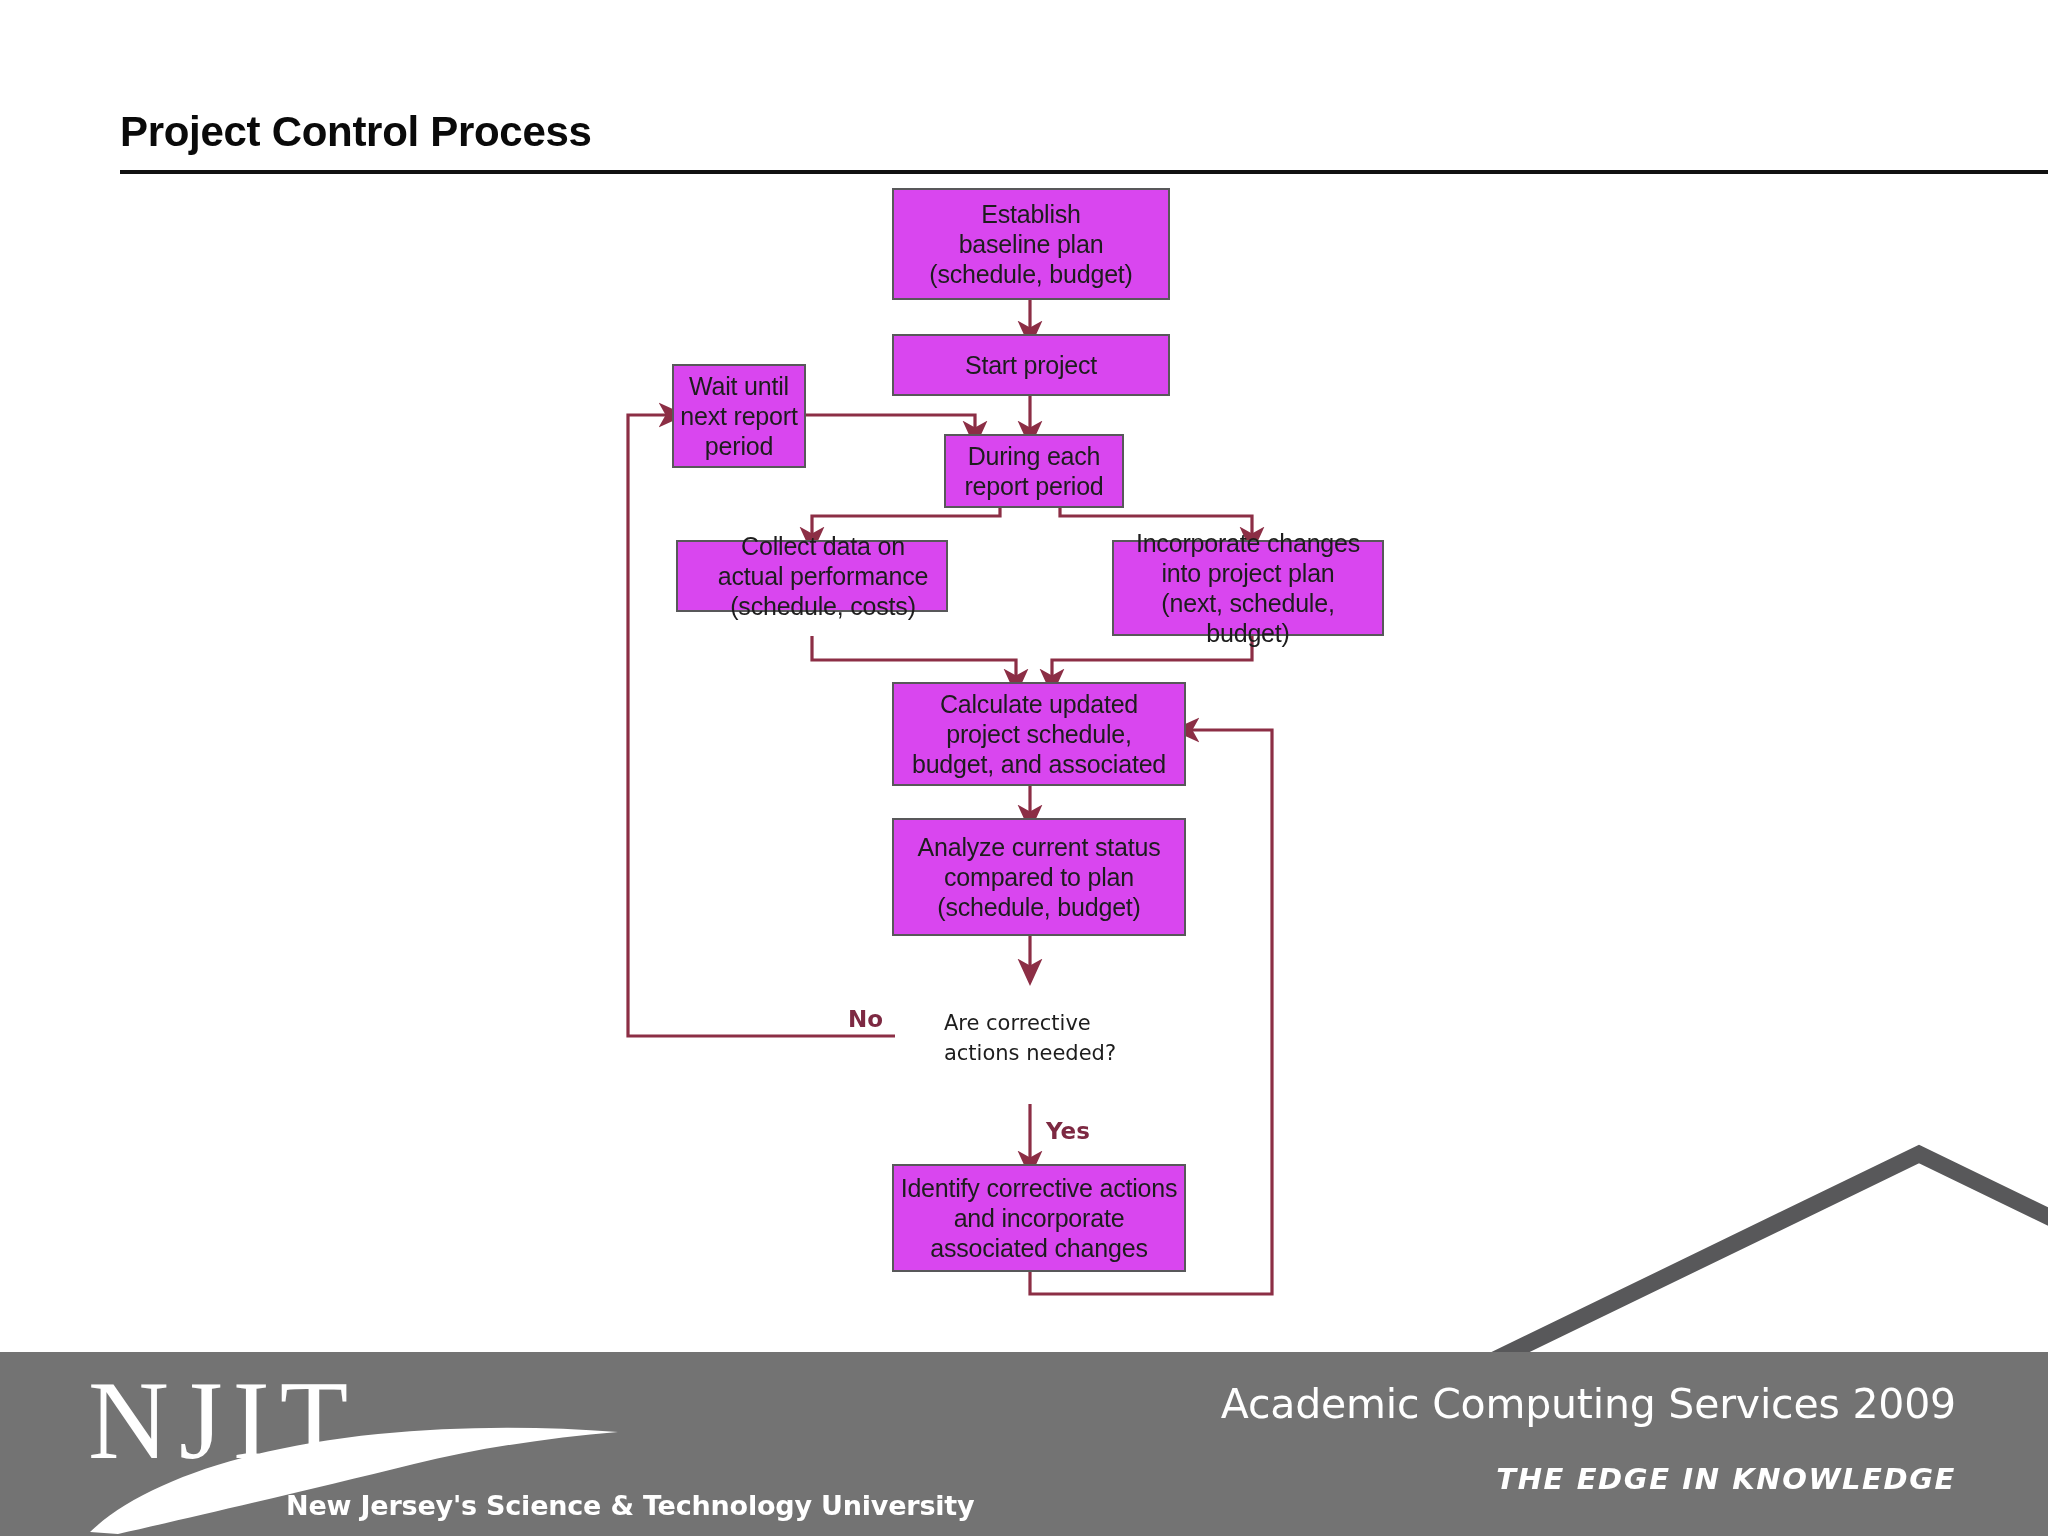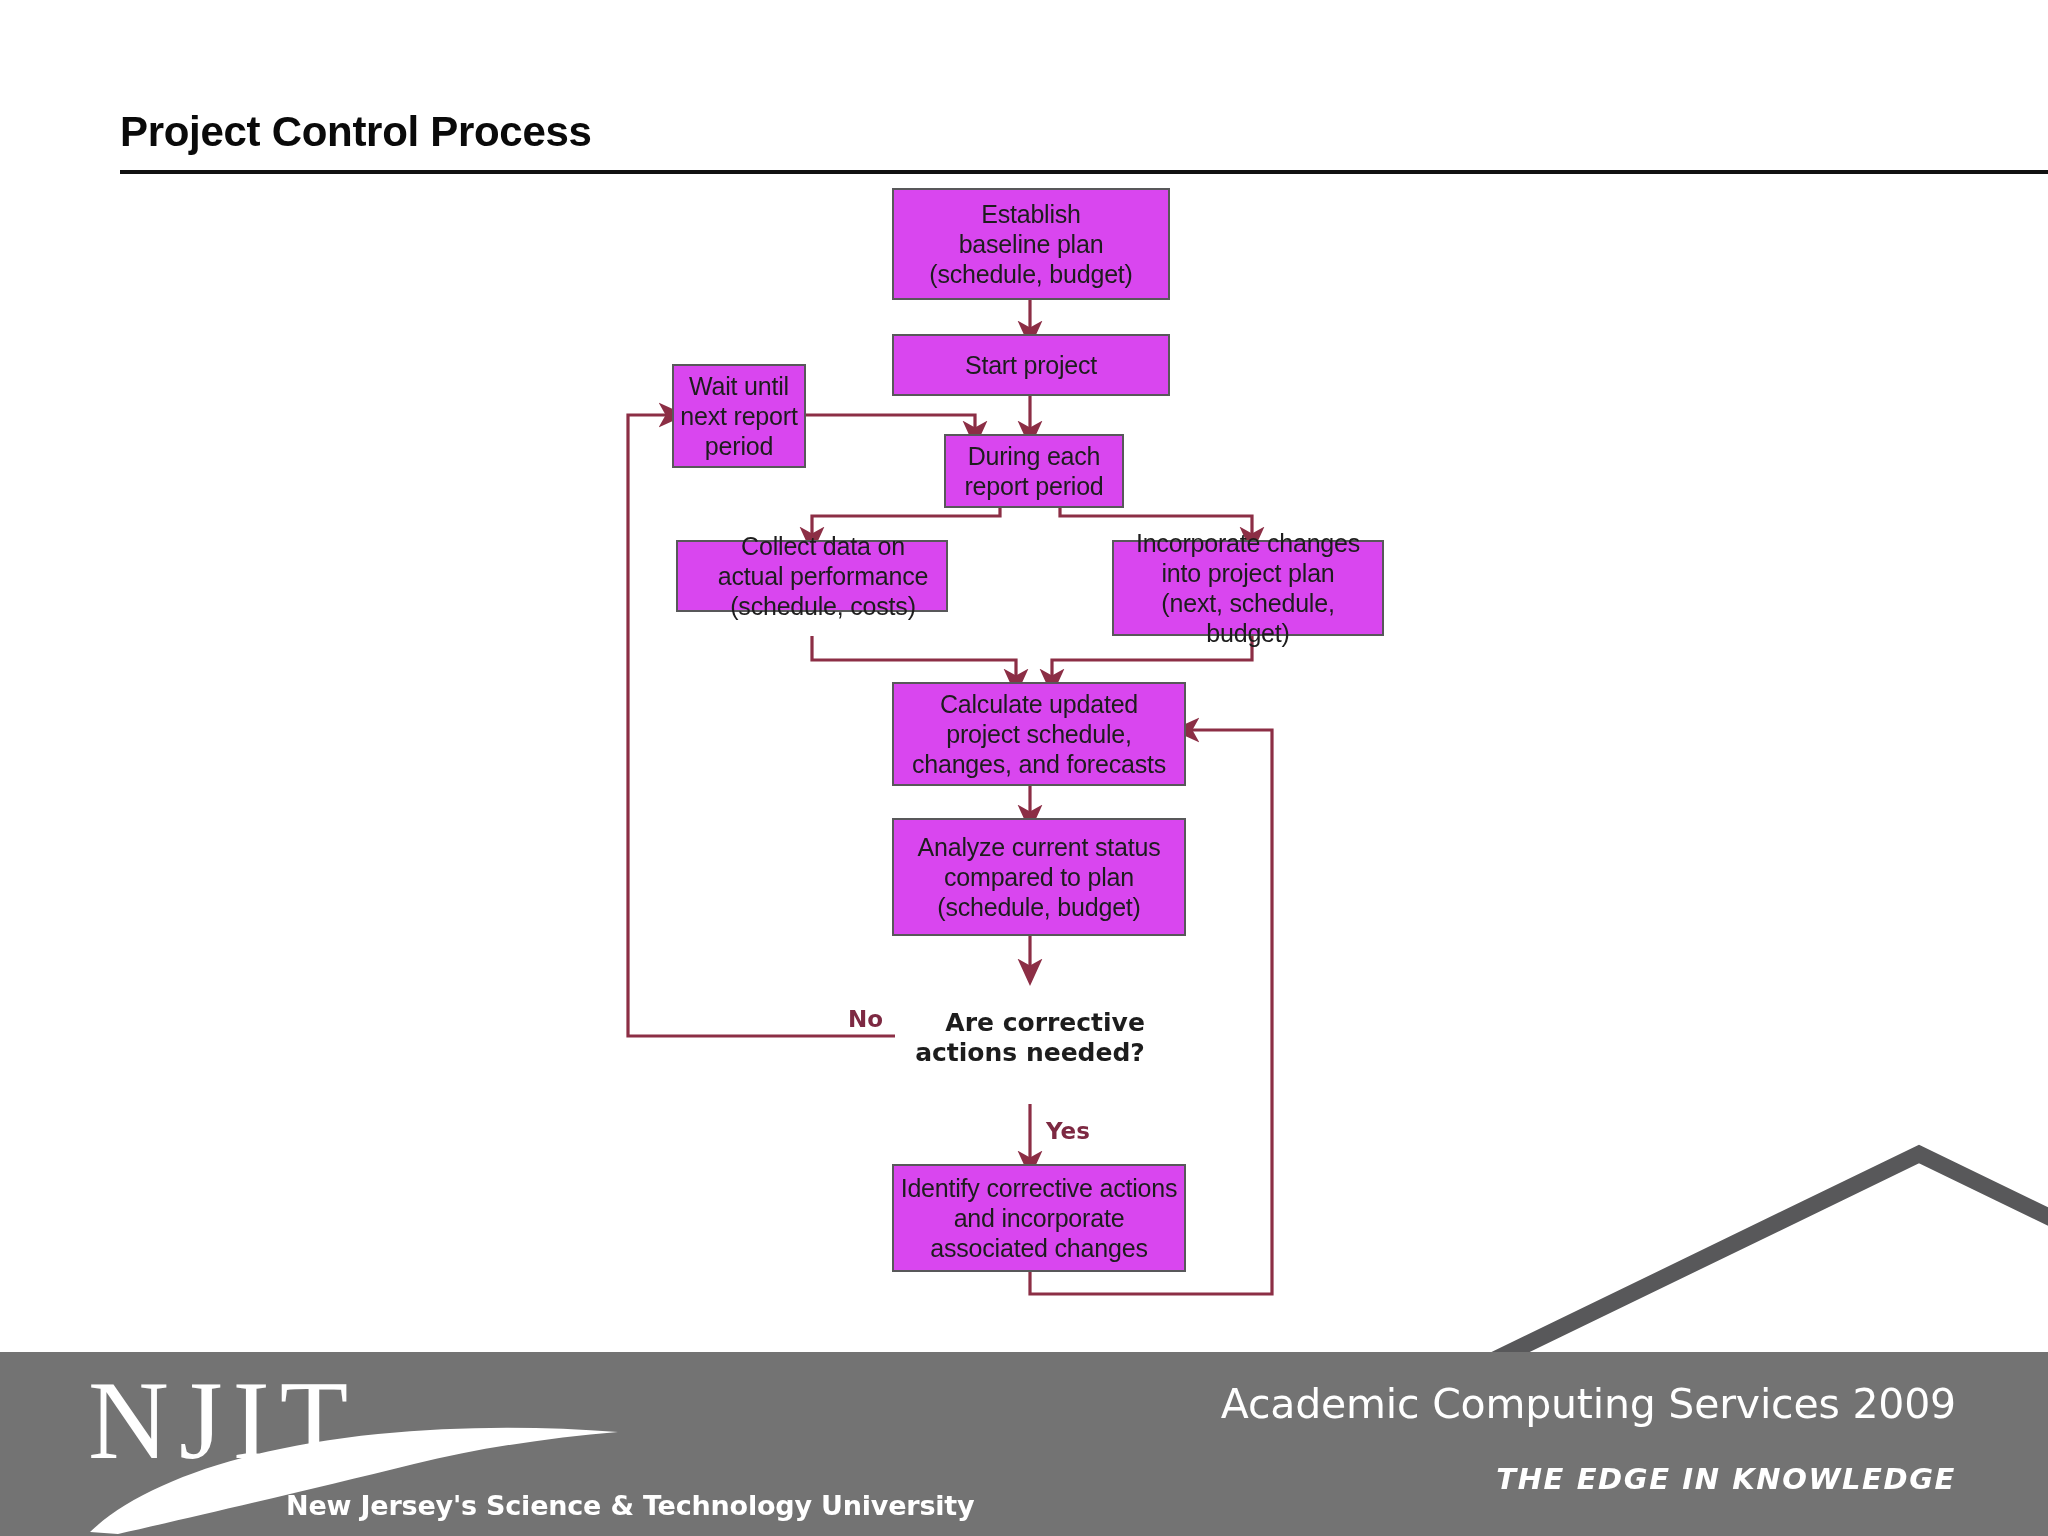"changes, and forecasts" div { text: changes, and forecasts -> budget, and associated }
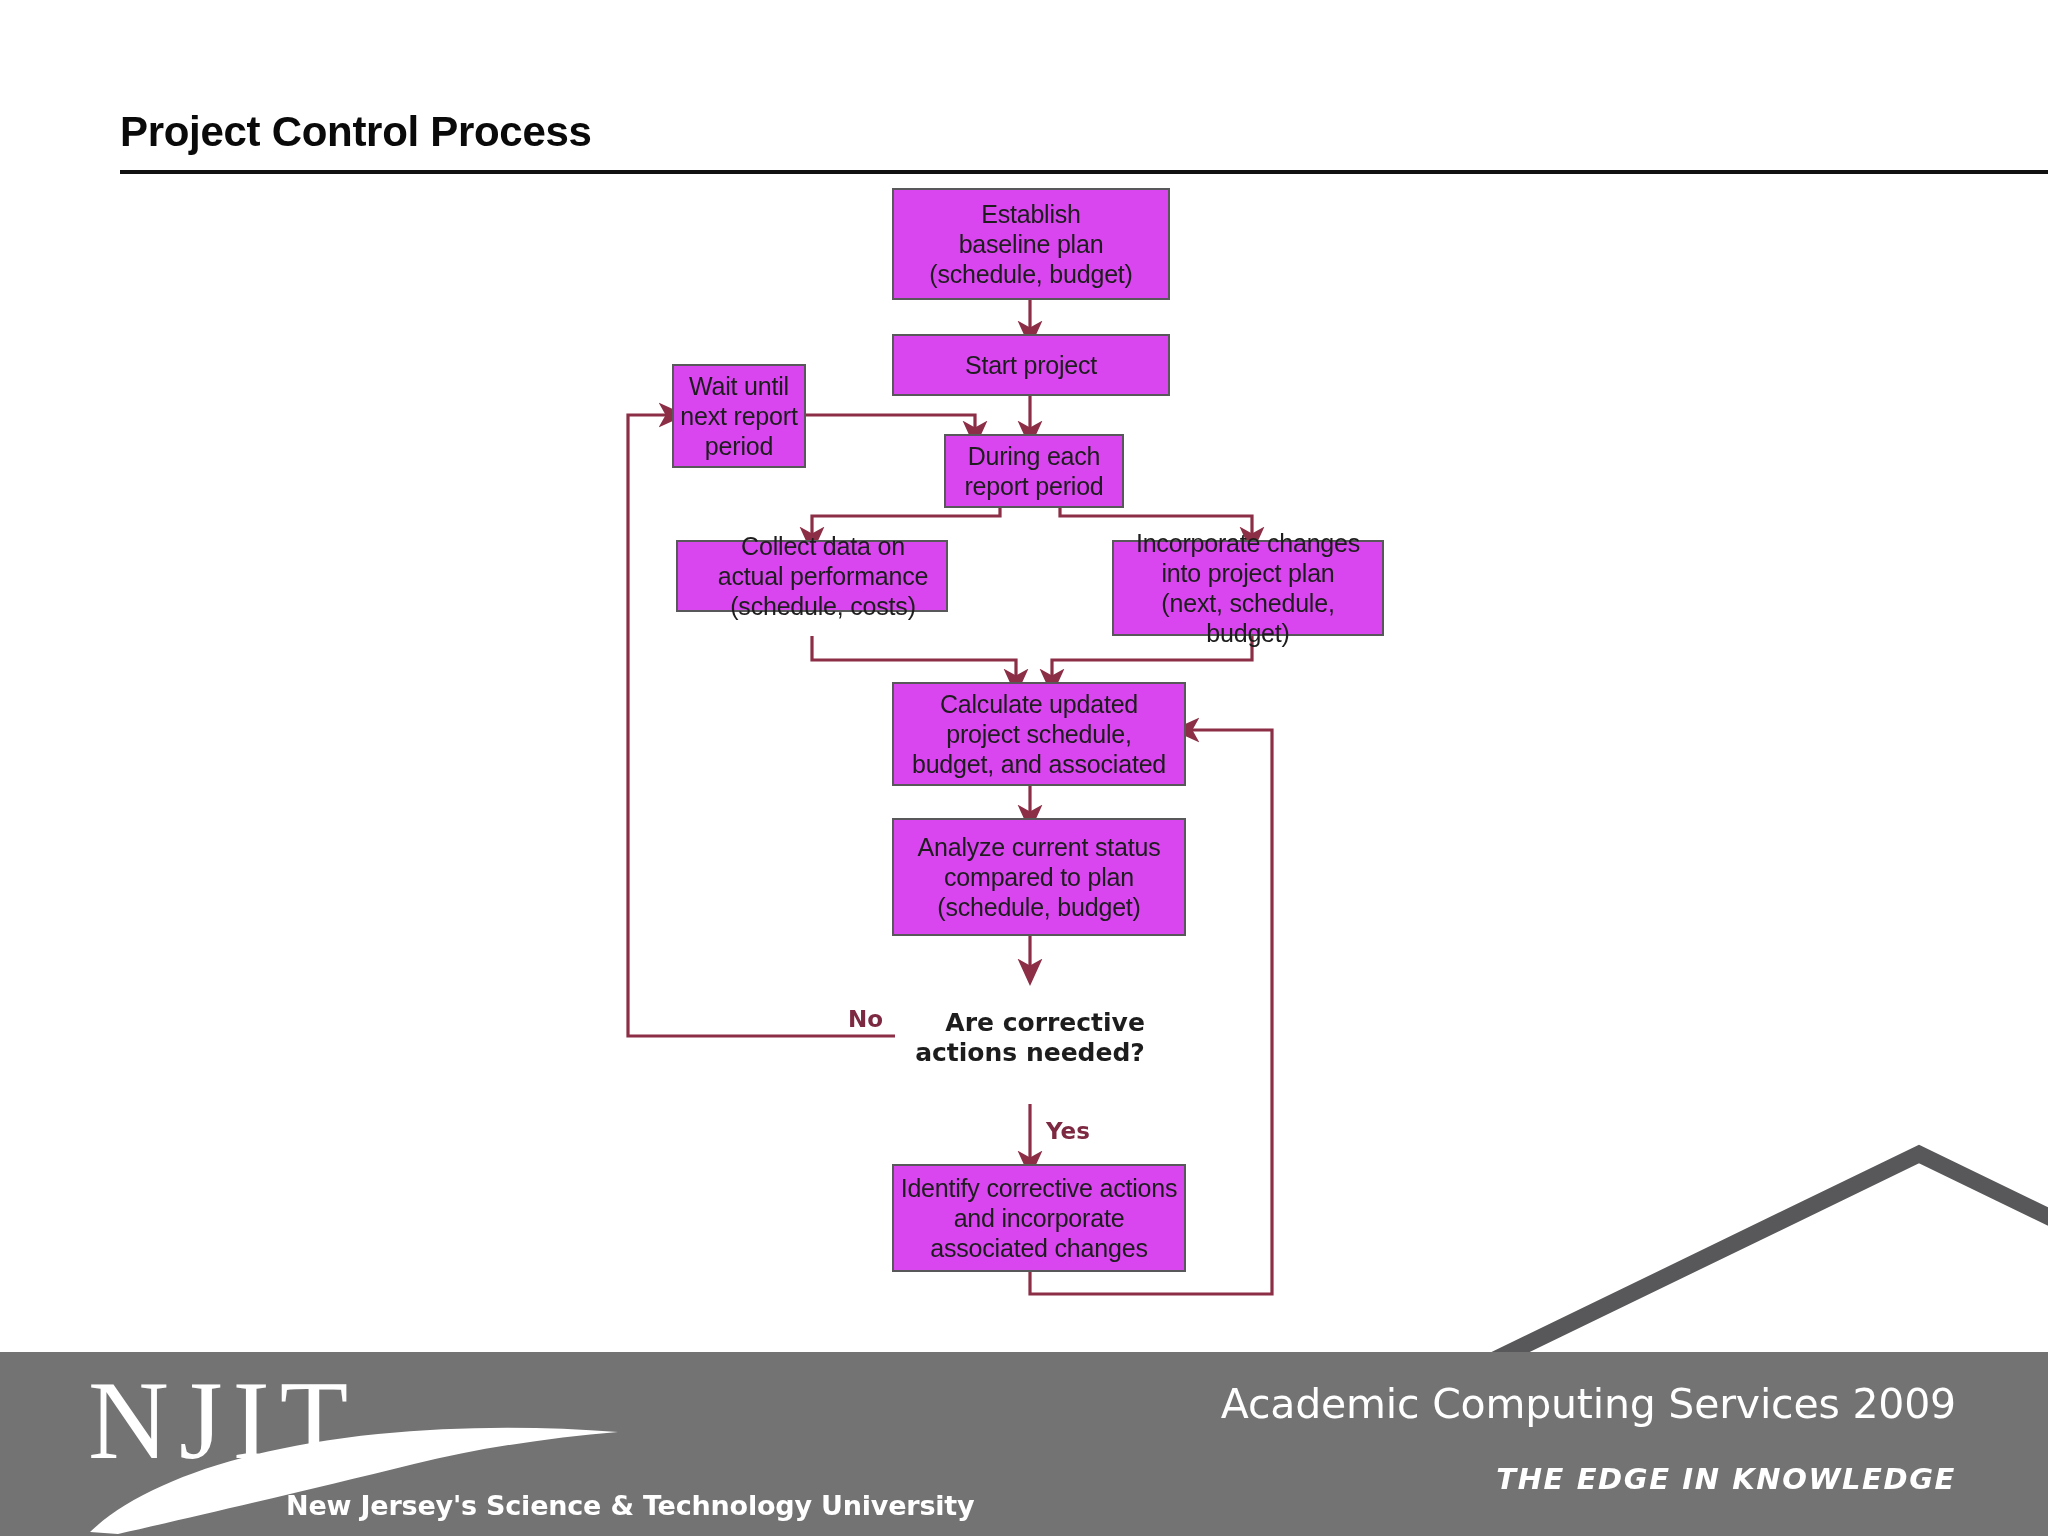"Are corrective" .diamond-label { font-size: 25px -> 21px; font-weight: bold -> none; text-align: right -> left }
